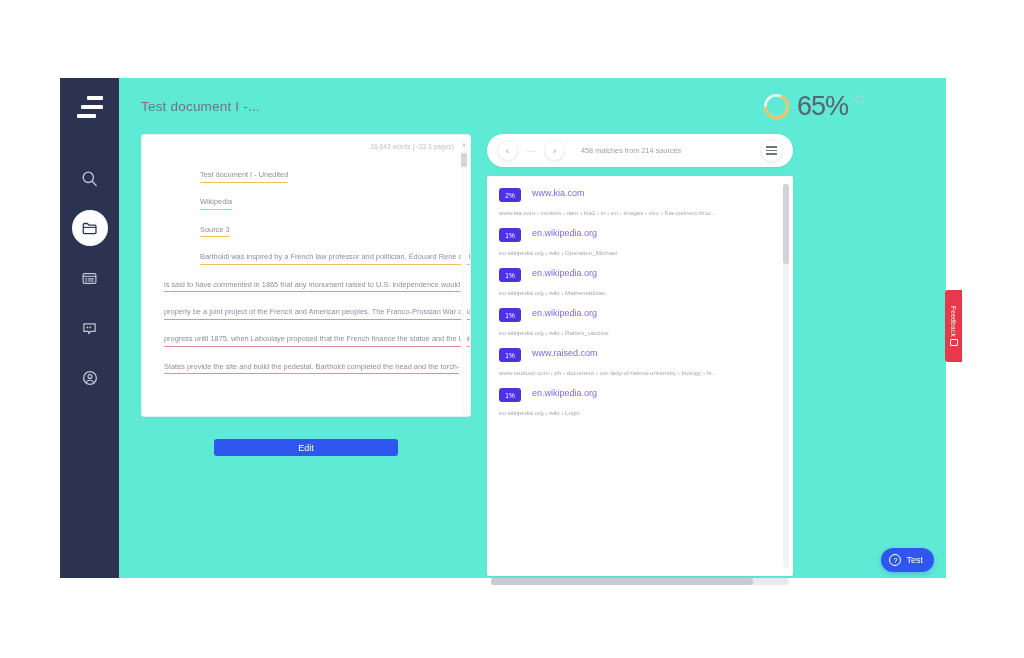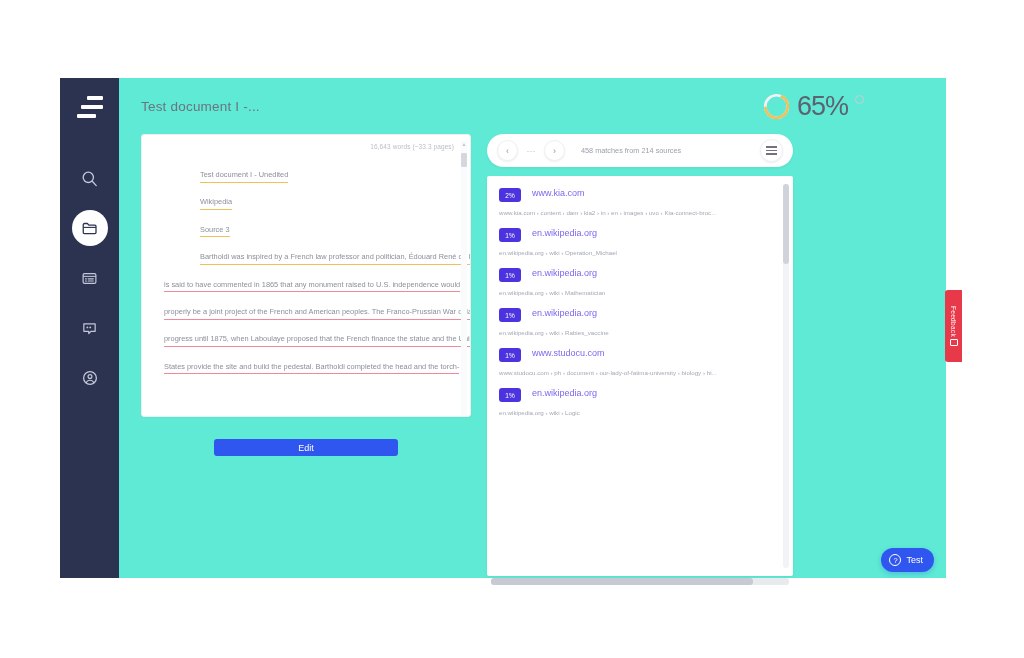"www.studocu.com" div.src-domain { text: www.studocu.com -> www.raised.com }
